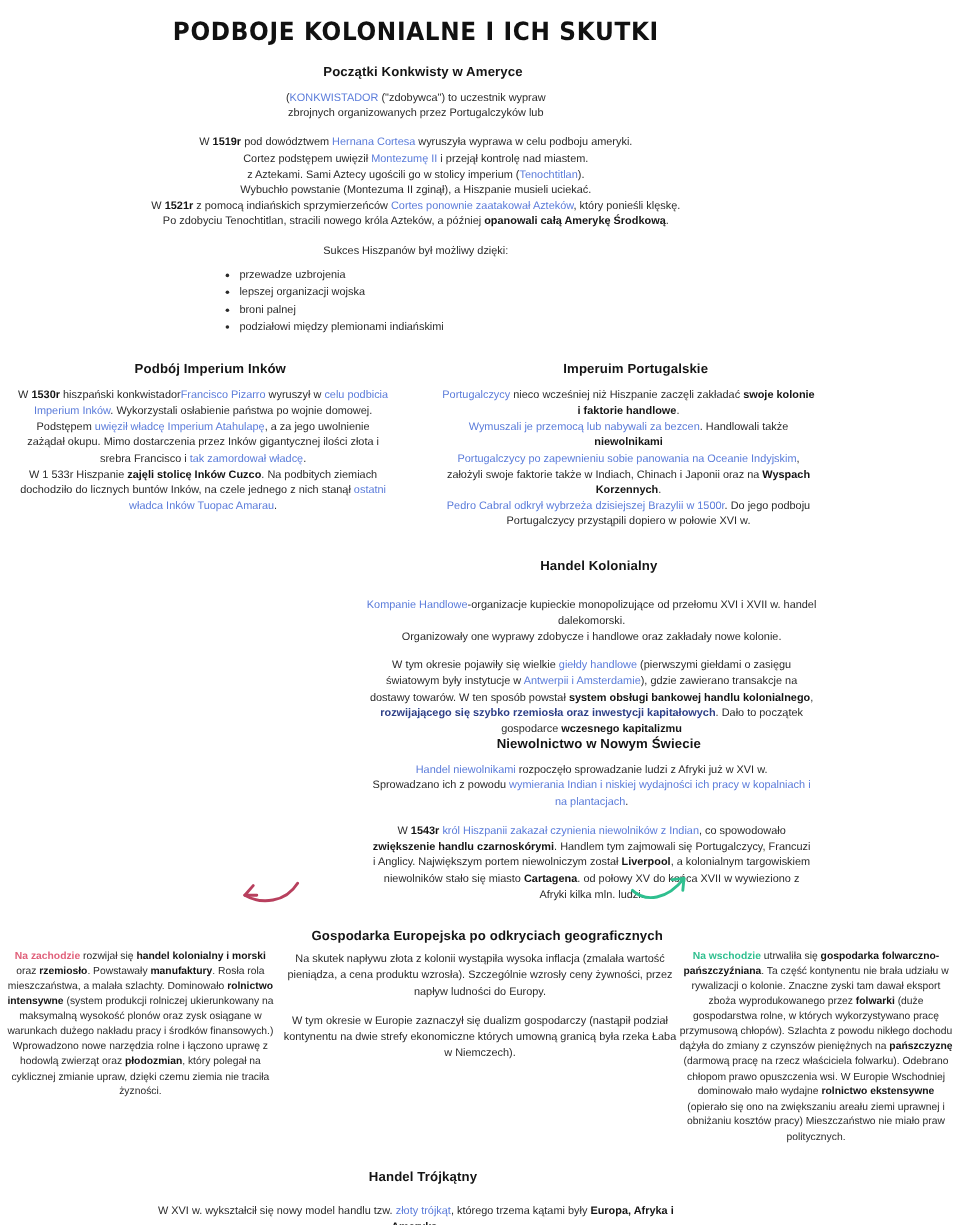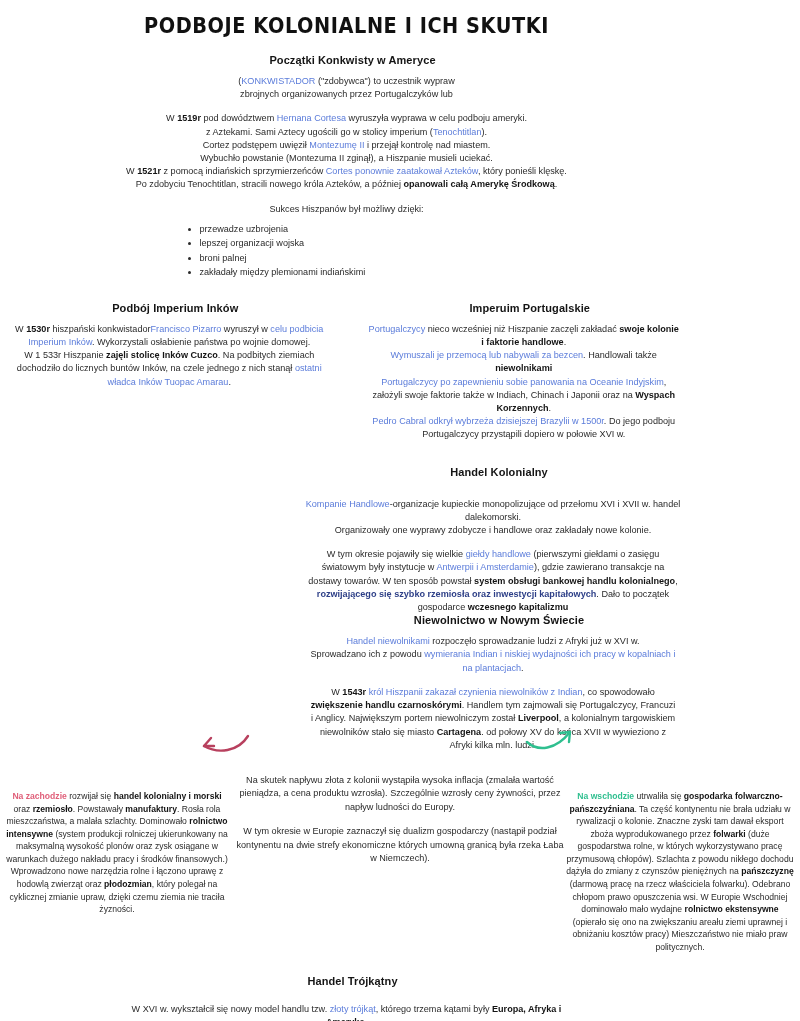"z Aztekami. Sami Aztecy ugościli" p { order: before "Cortez podstępem uwięził Montezumę II" -> after "Cortez podstępem uwięził Montezumę II" }
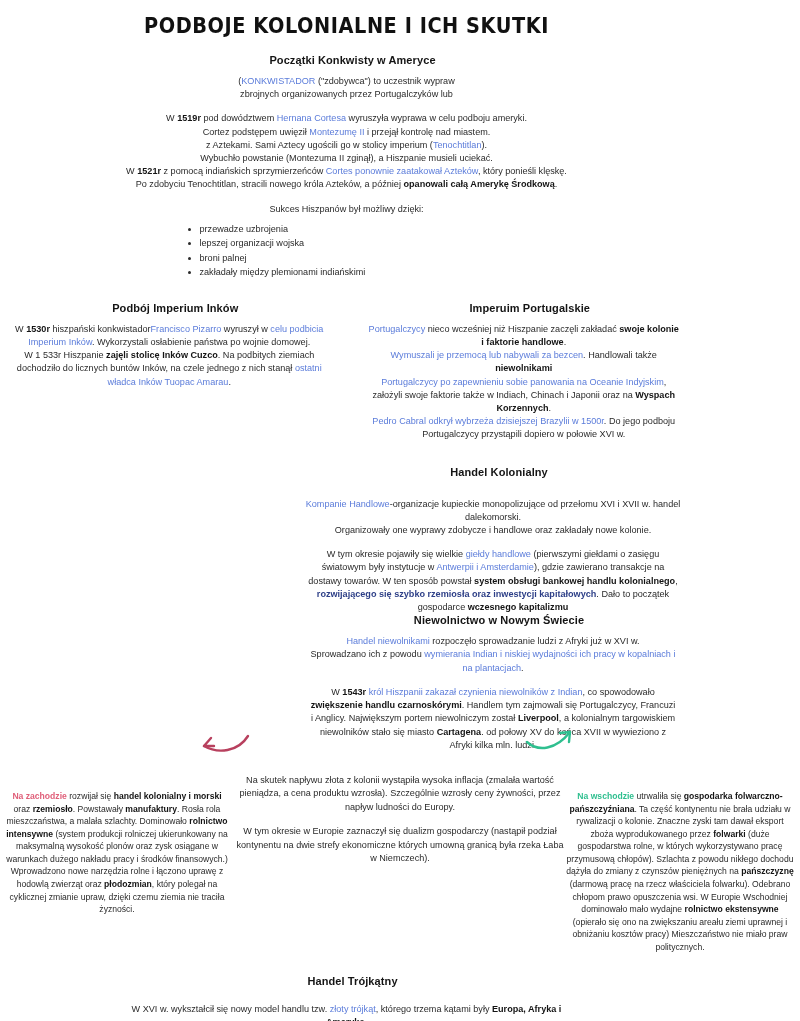"zakładały między plemionami indiańskimi" li { text: zakładały -> podziałowi }
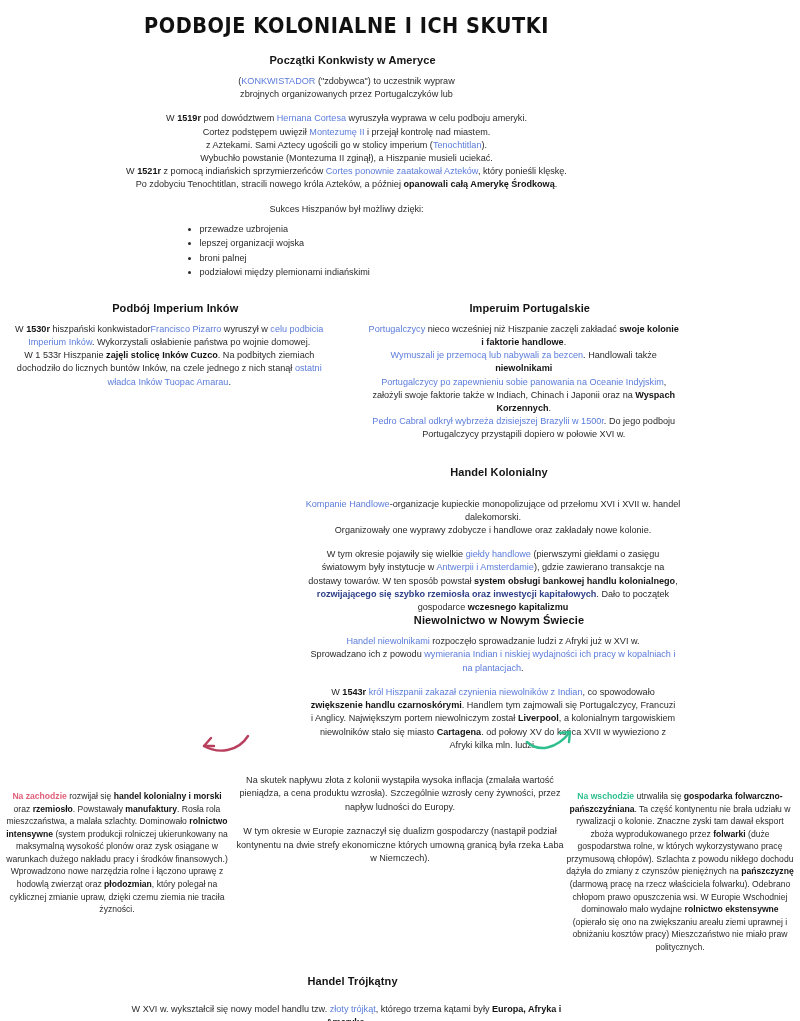"Podstępem uwięził władcę Imperium" p { html: none -> <p><span>Podstępem </span><span>uwięził władcę Imperium Atahulapę</span><span>, a za jego uwolnienie zażądał okupu. Mimo dostarczenia przez Inków gigantycznej ilości złota i srebra Francisco i </span><span>tak zamordował władcę</span><span>.</span></p> }
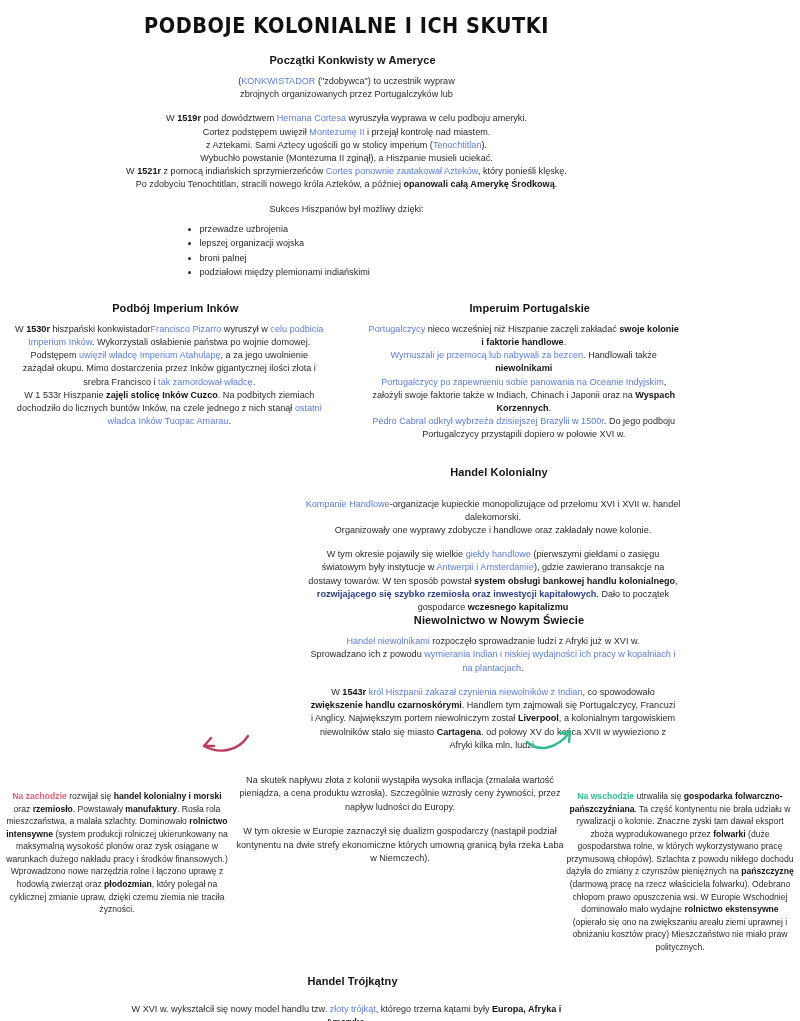"Gospodarka Europejska po odkryciach" div.h2 { html: none -> <div>Gospodarka Europejska po odkryciach geograficznych</div> }
